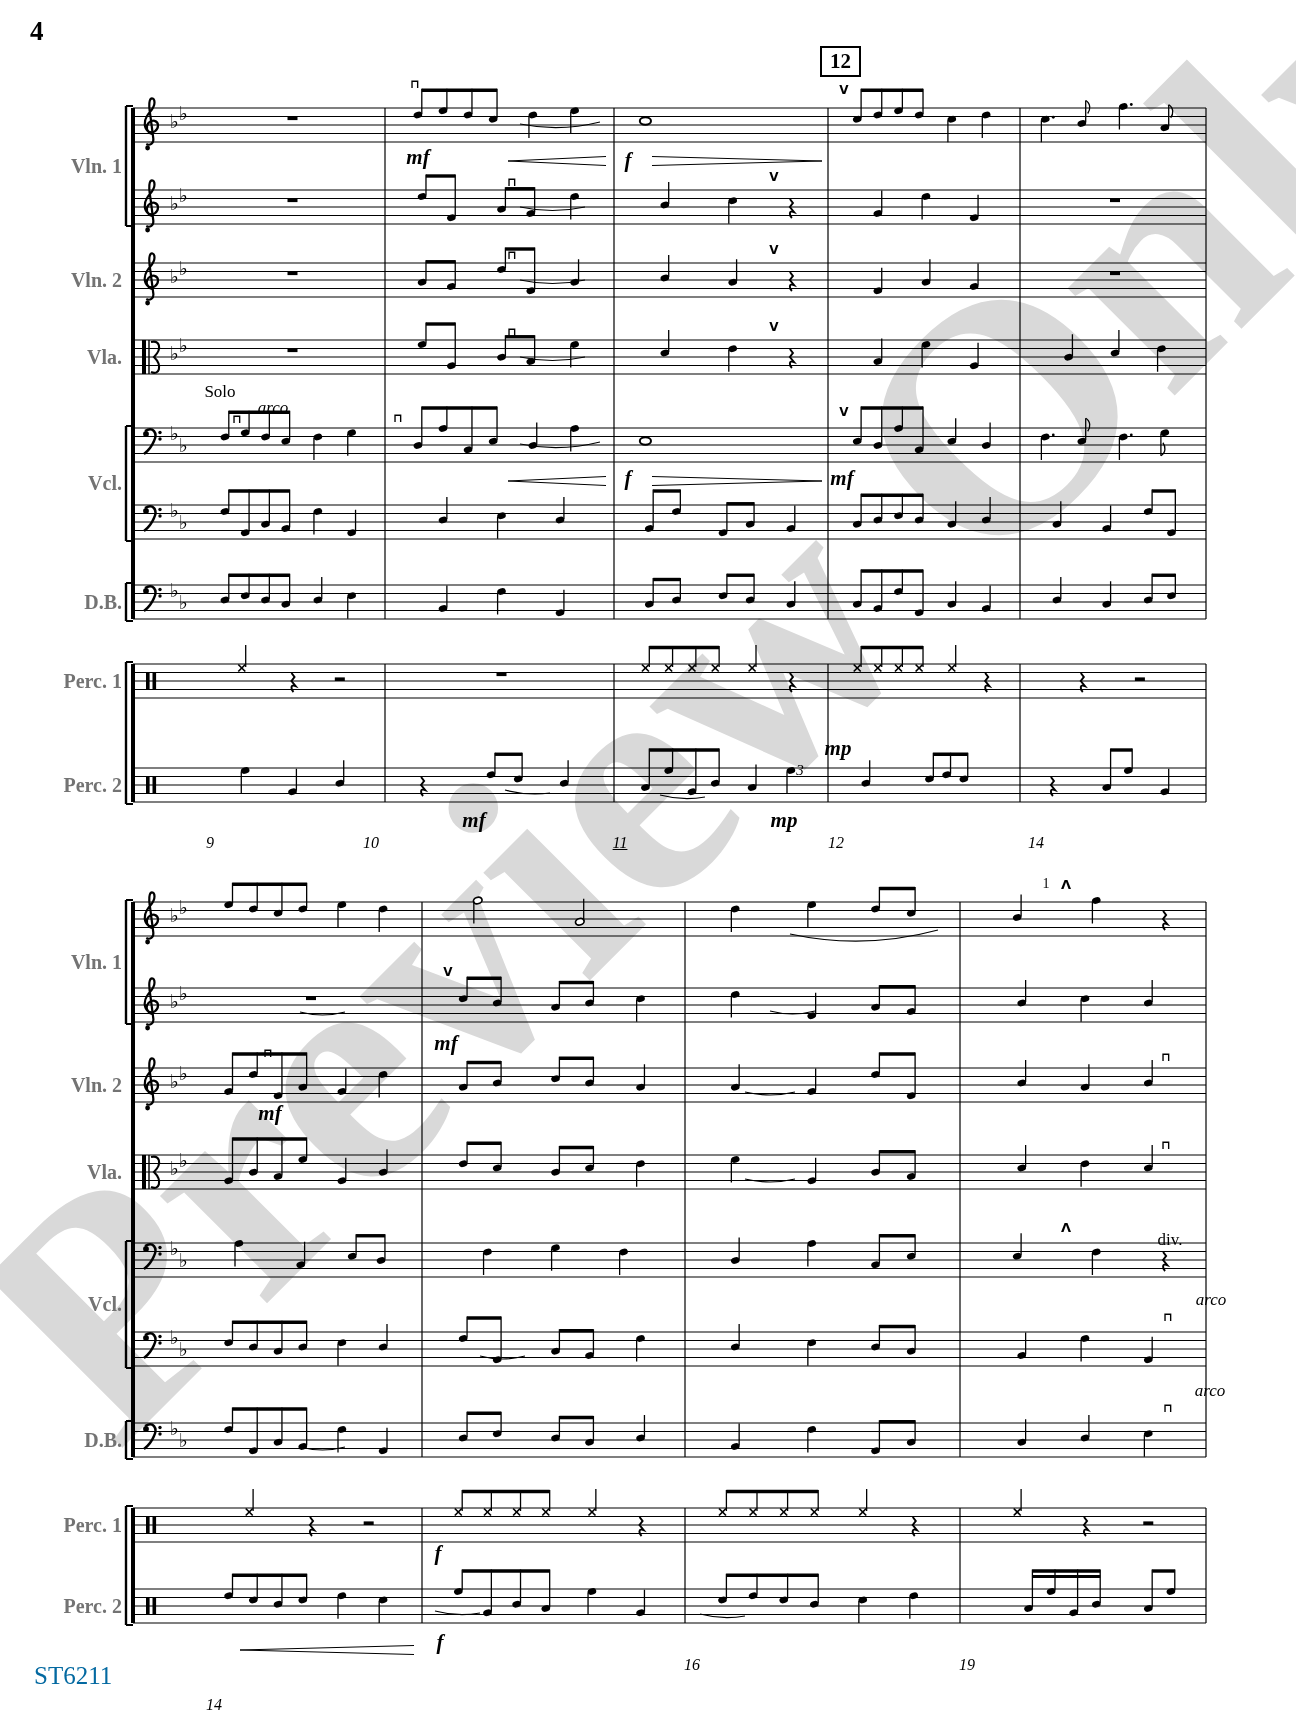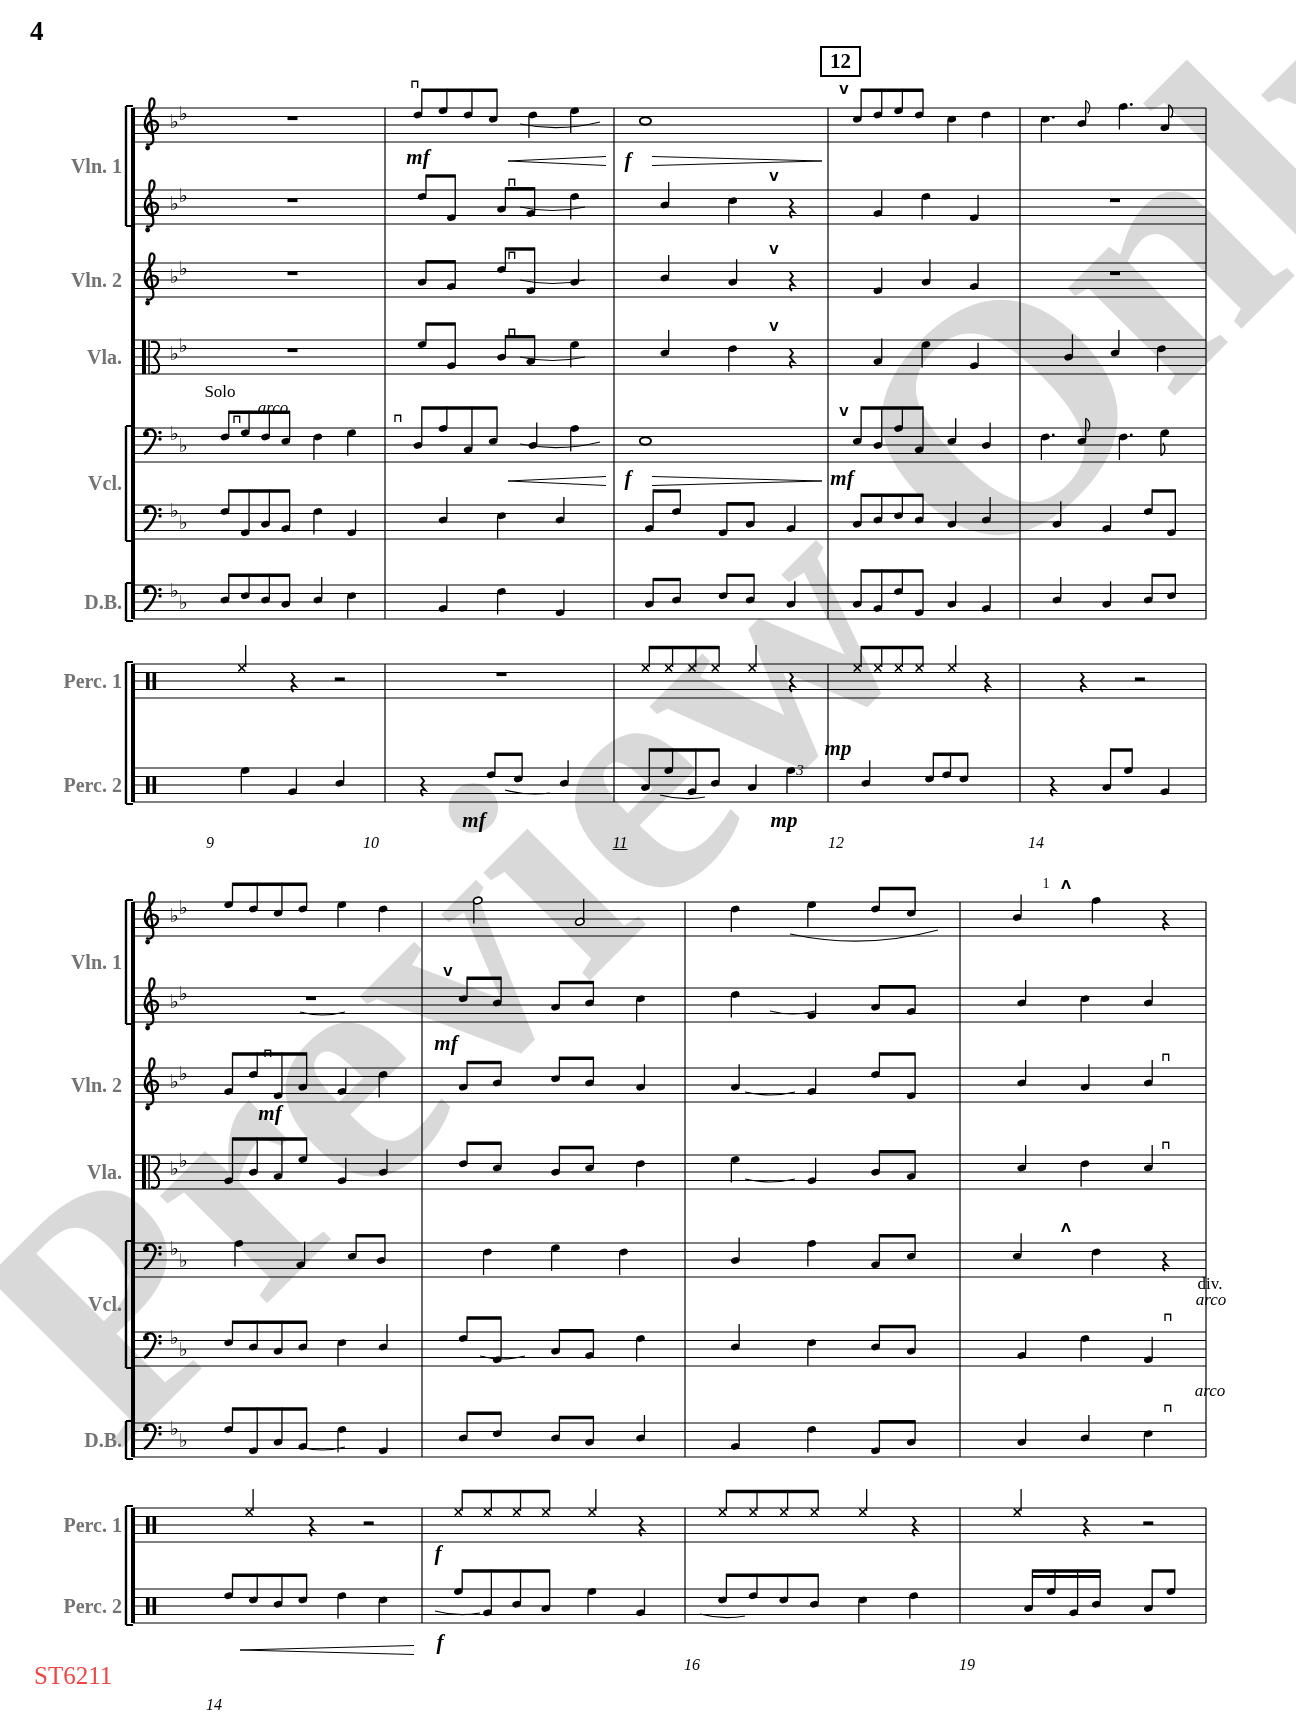"div." div.ann { margin-left: 40px -> none; top: 1284px -> 1240px }
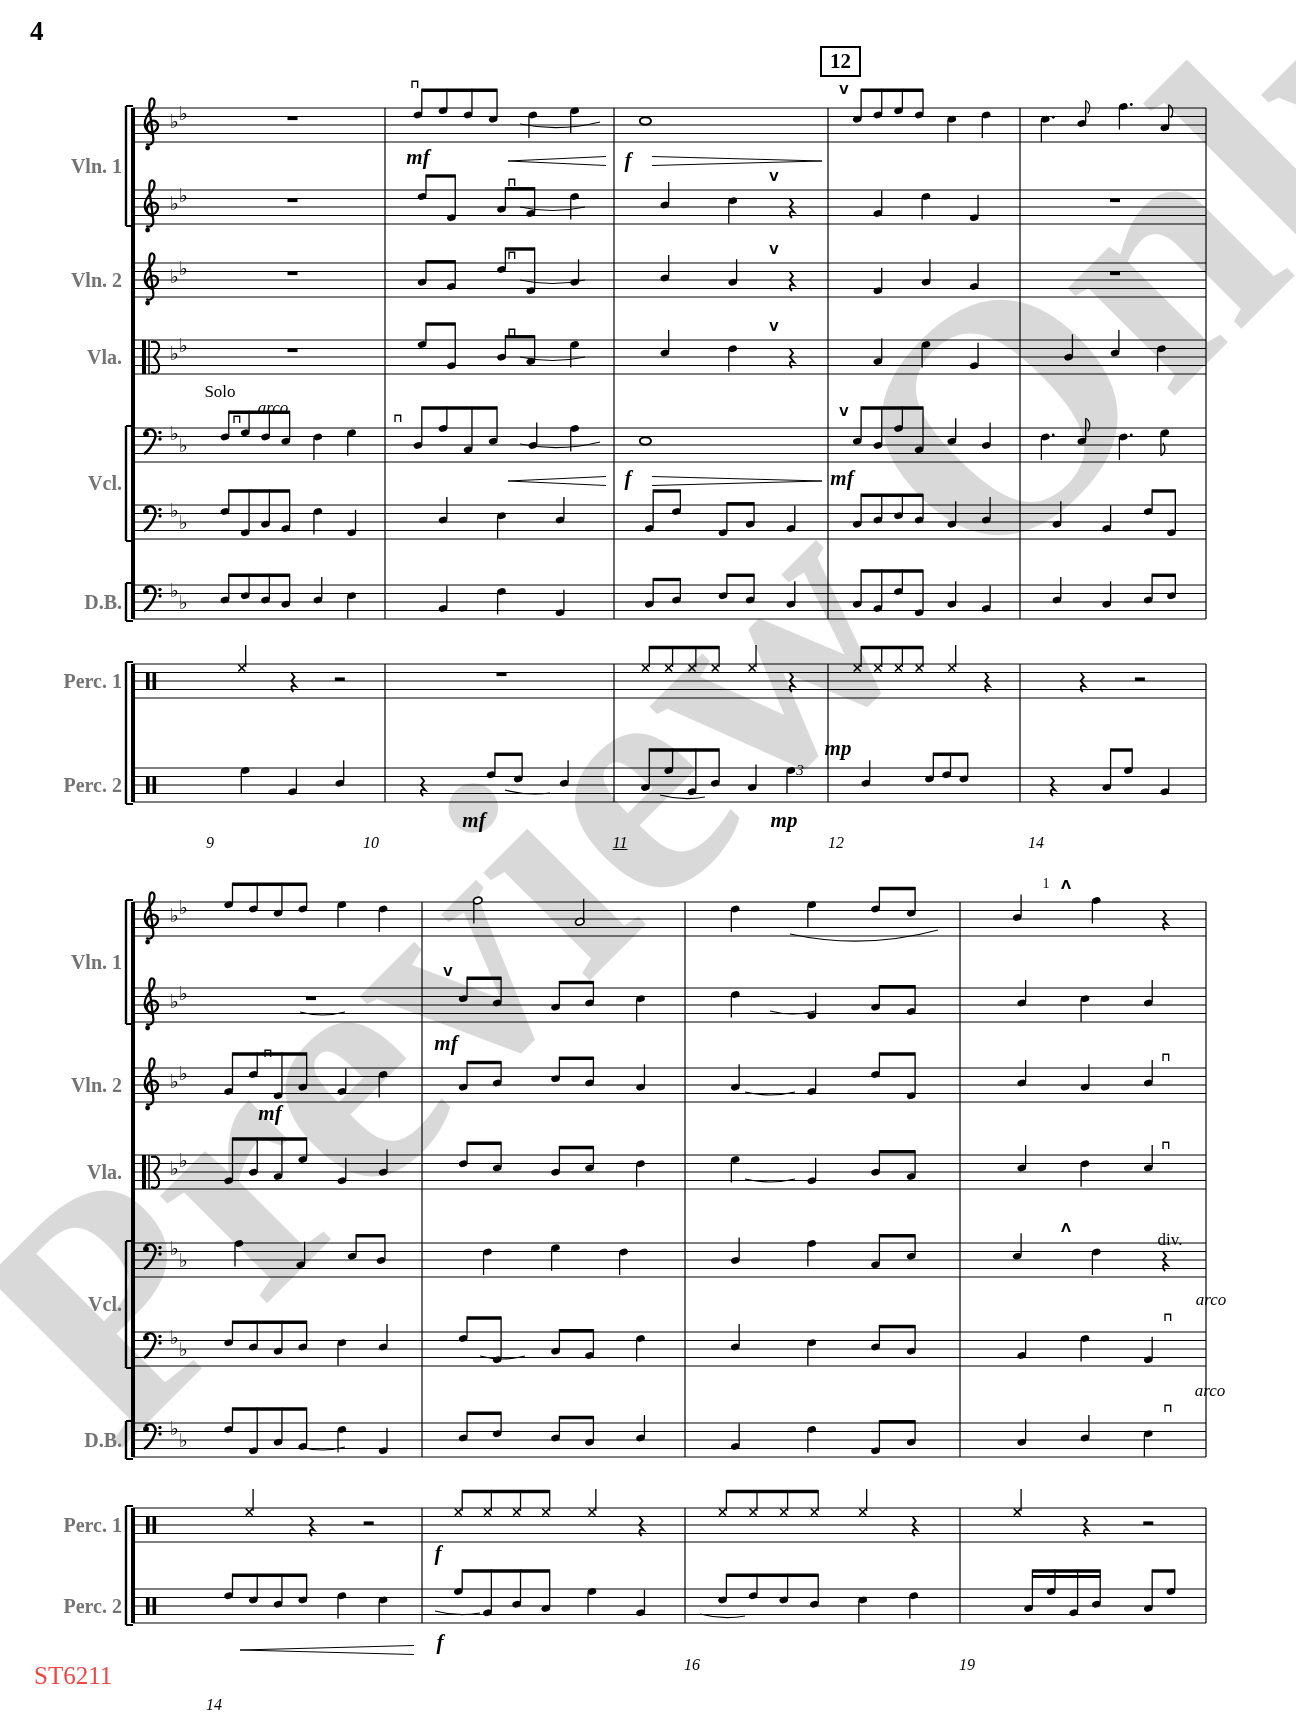"ST6211" .catalog { color: #ef4444 -> #0369a1 }
